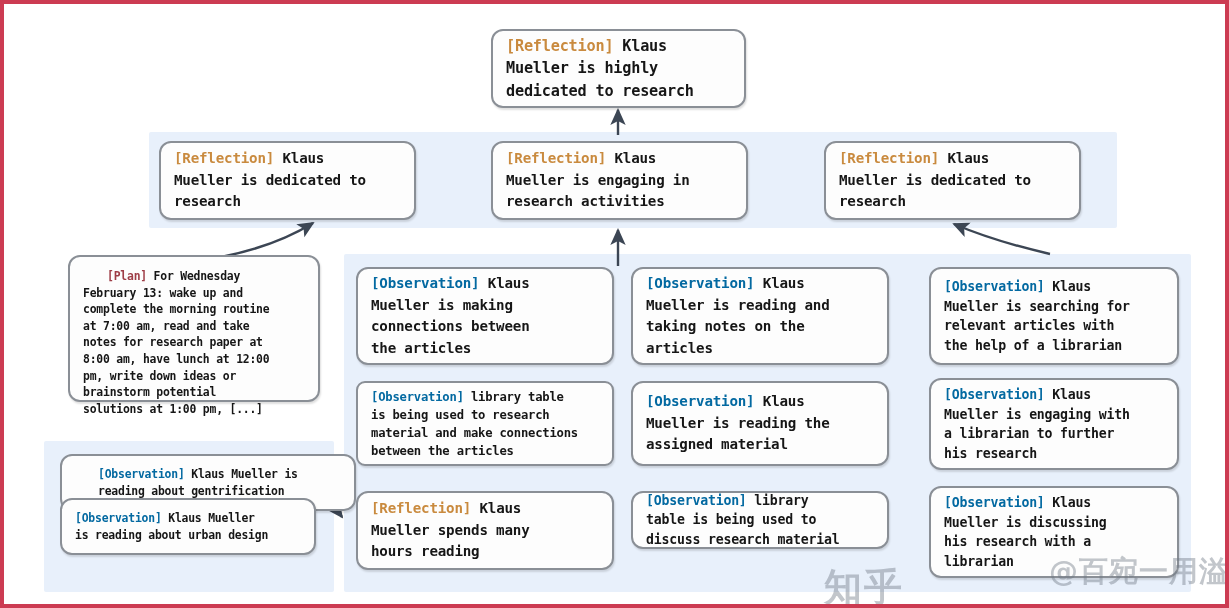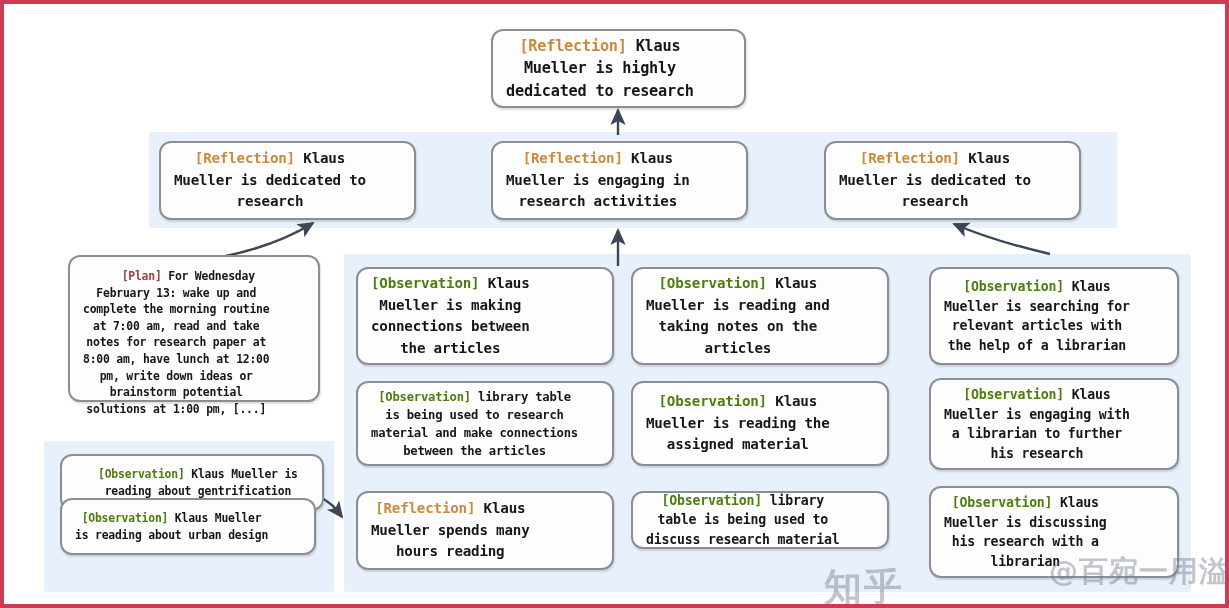"[Reflection] Klaus" .node .txt { text-align: center -> none }
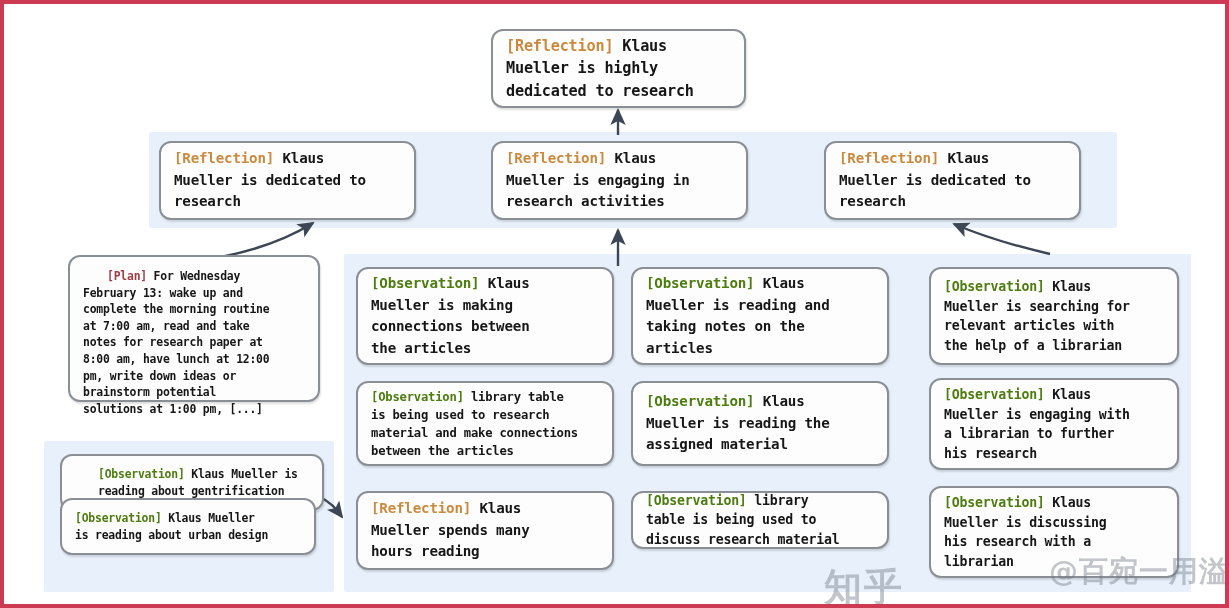"[Observation]" .tag-observation { color: #4d7c0f -> #0369a1 }
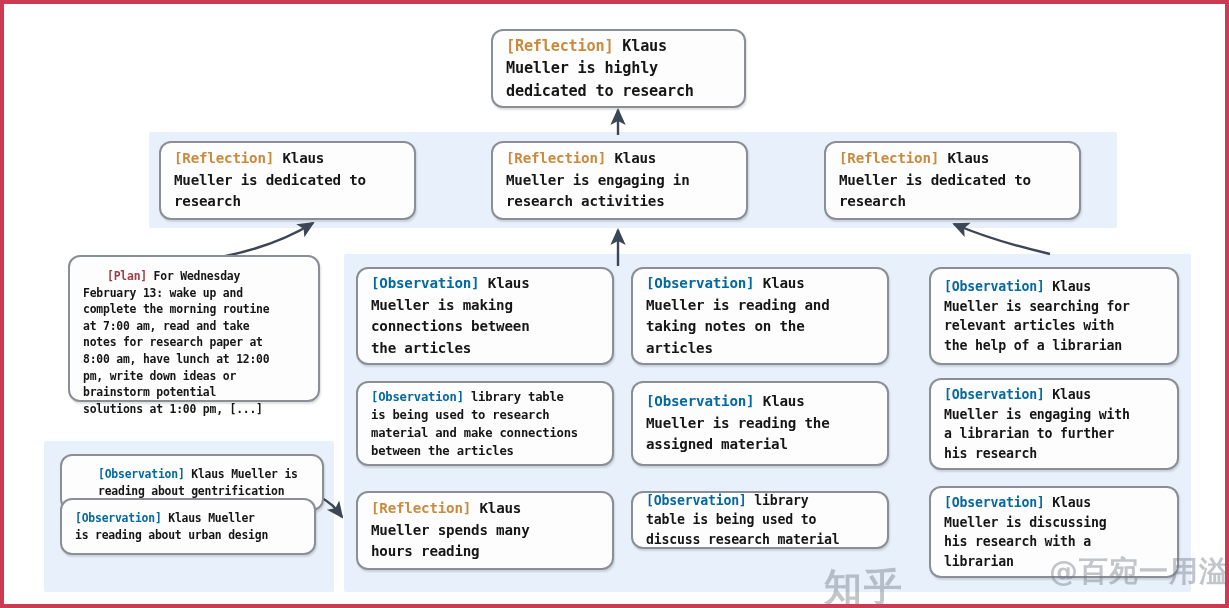"[Observation] library table" div.node { border-radius: none -> 9px }
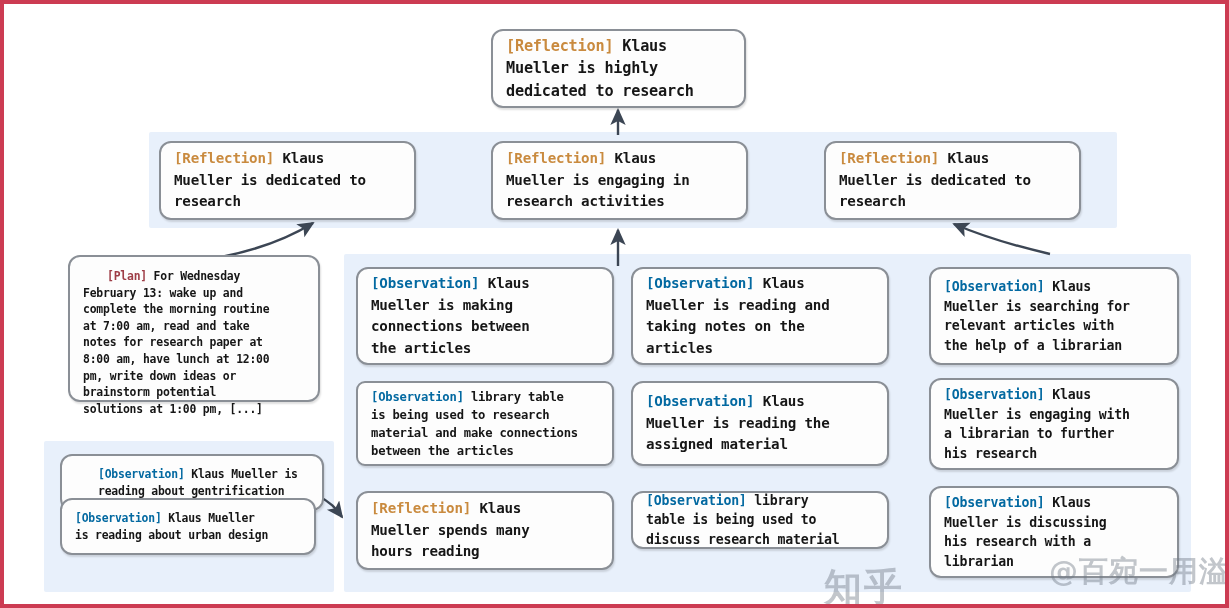"[Observation] Klaus Mueller is" div.node { width: 264px -> 296px }
